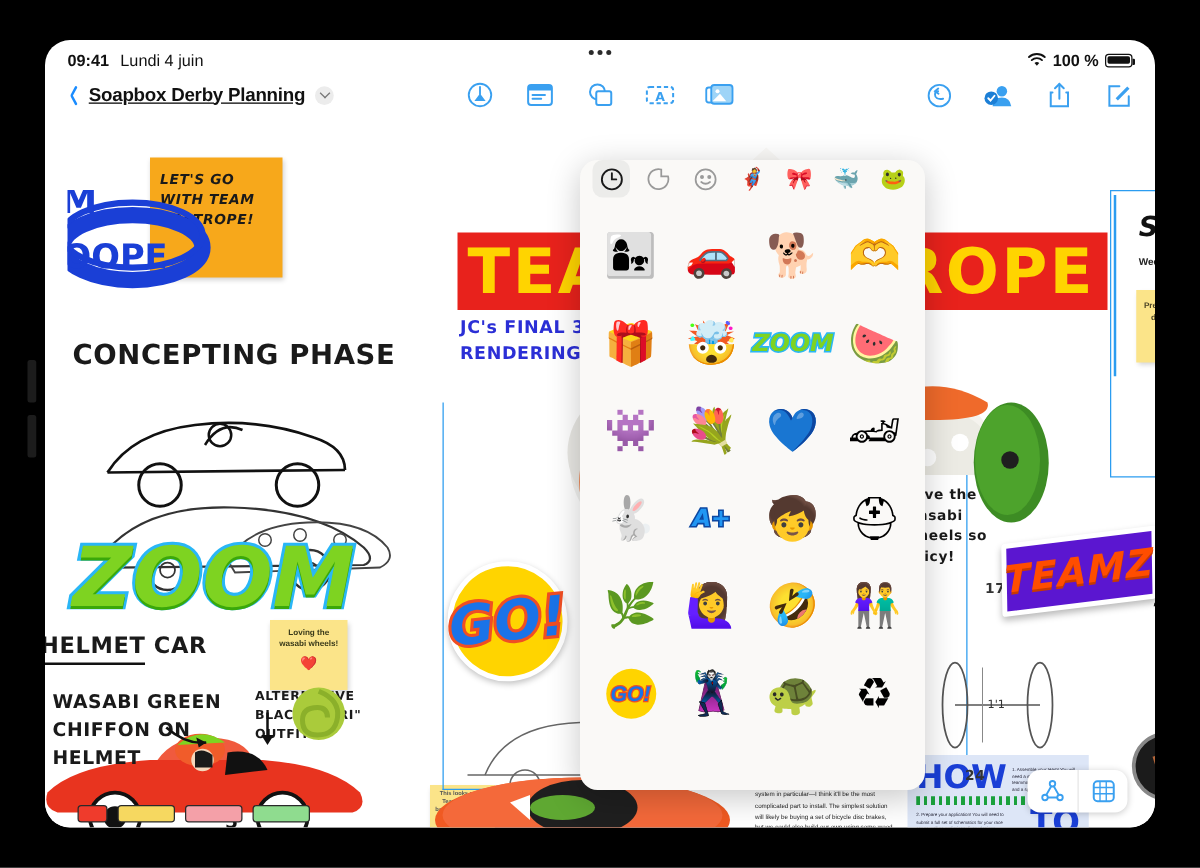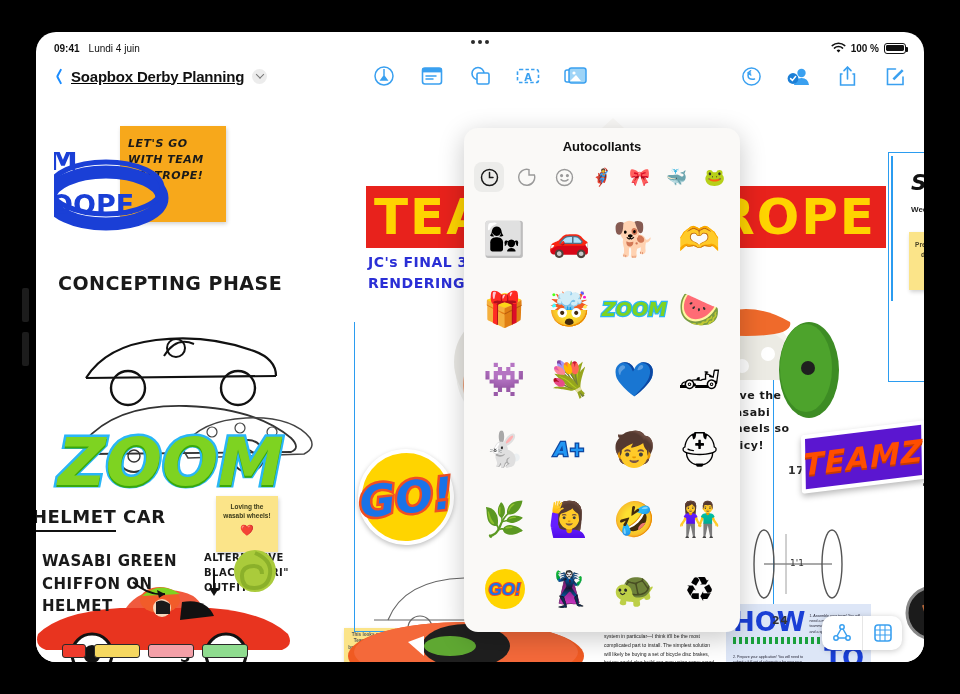"09:41" #statusbar { font-size: 10px -> 13px }
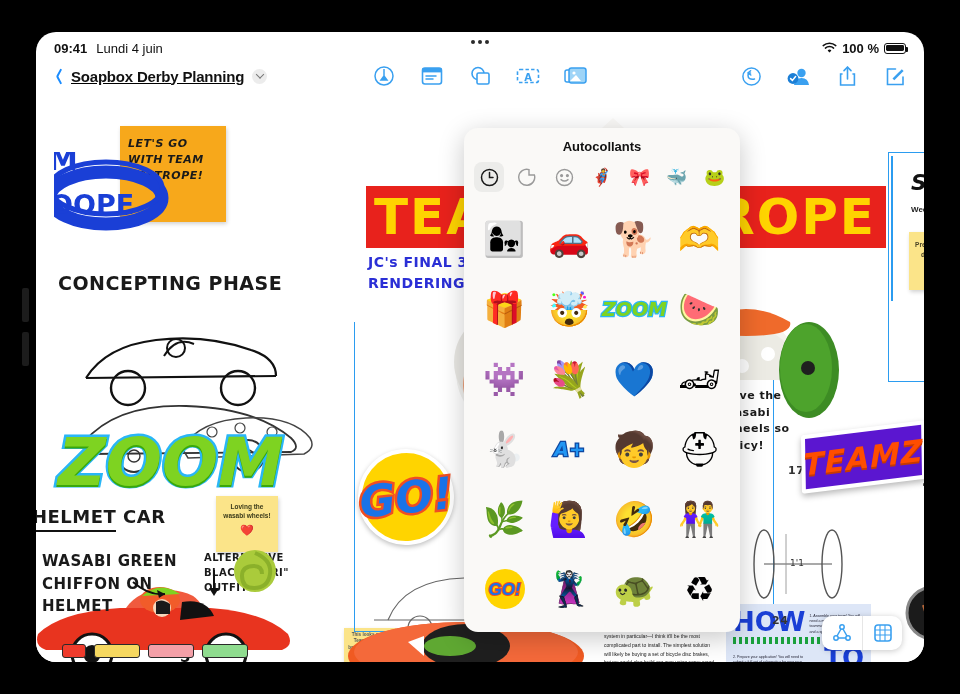"Autocollants" div { html: <div>Autocollants</div> -> none }
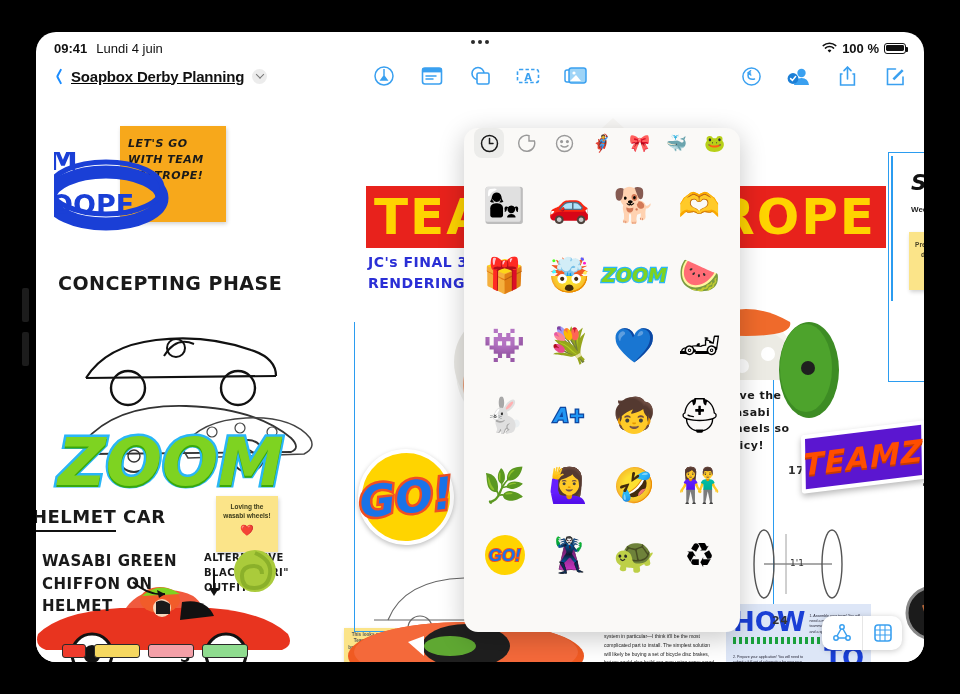"CONCEPTING PHASE" div.marker-text { font-size: 19px -> 22px }
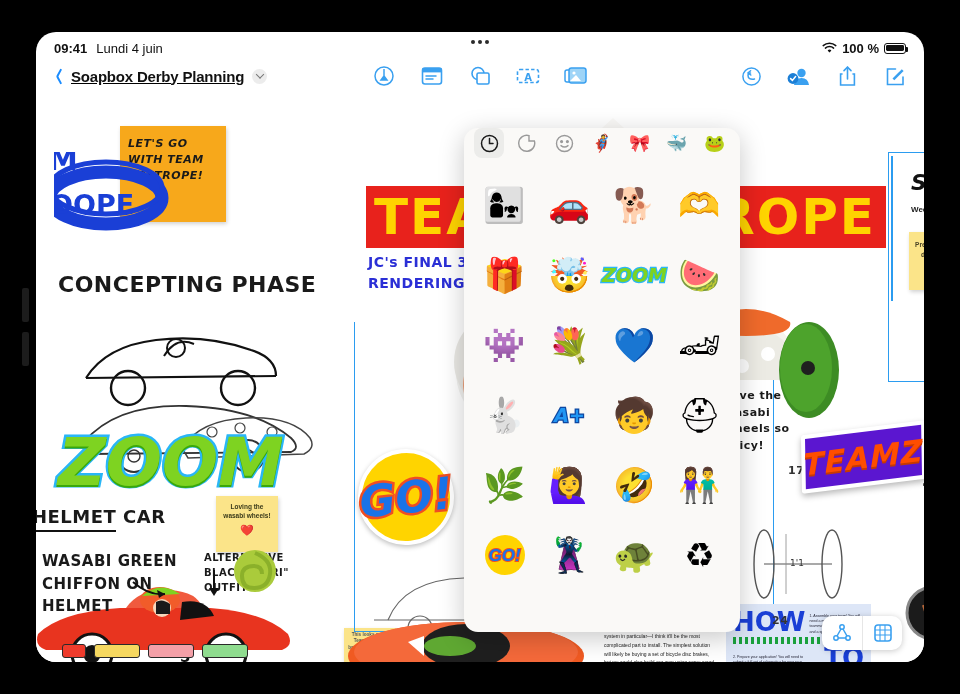"TO" div { align-items: flex-end -> center }
